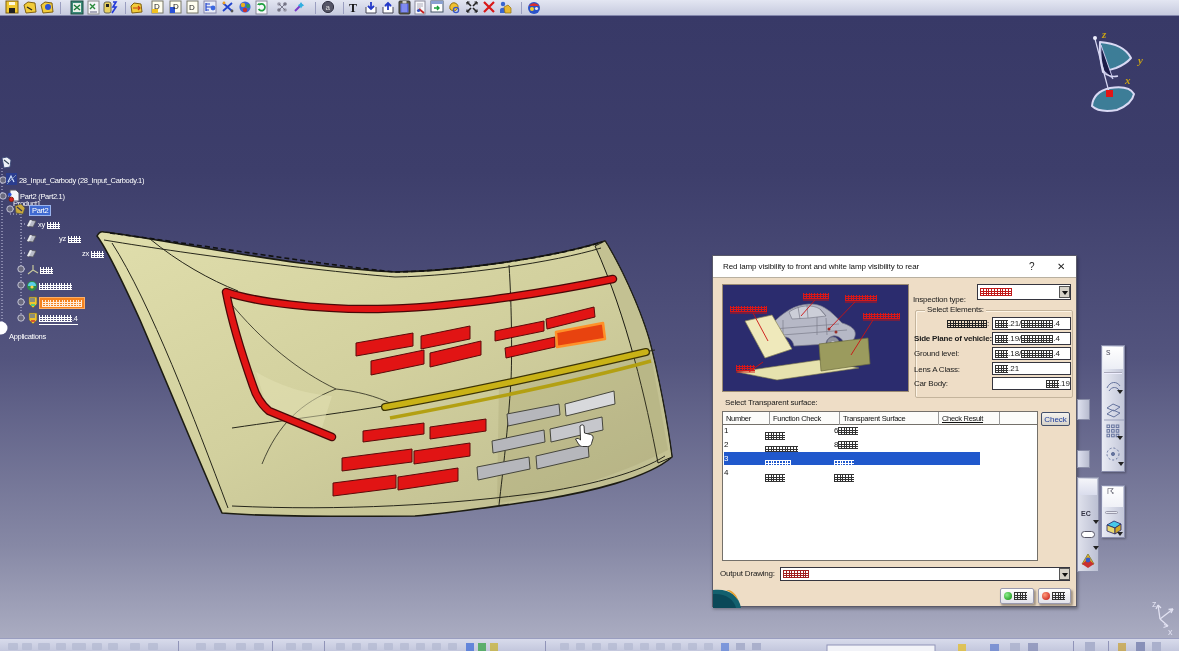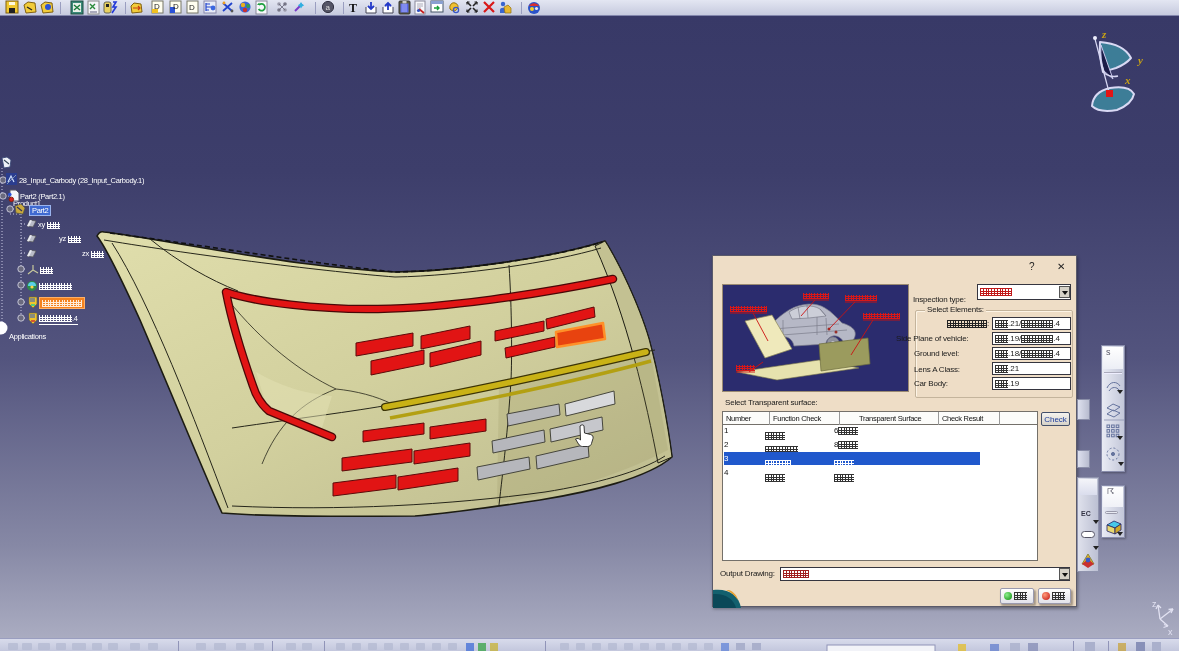"Red lamp visibility to front" div { html: none -> <div>Red lamp visibility to front and white lamp visibility to rear</div> }
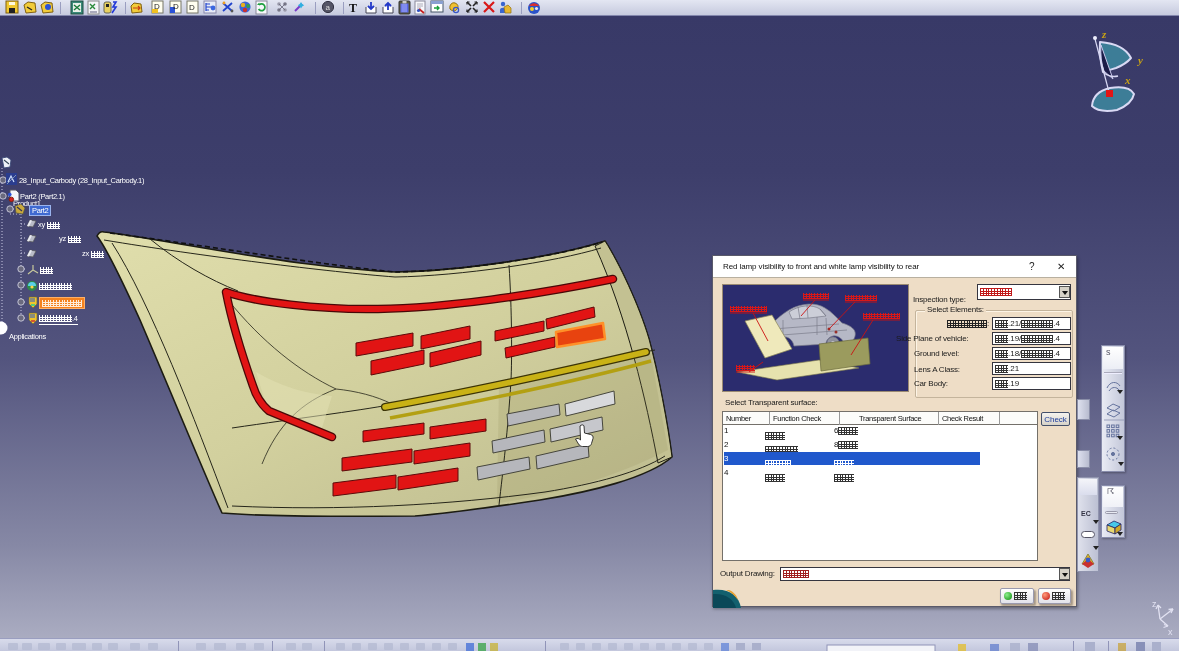"Side Plane of vehicle:" div.lbl { font-weight: none -> bold; left: 183px -> 201px }
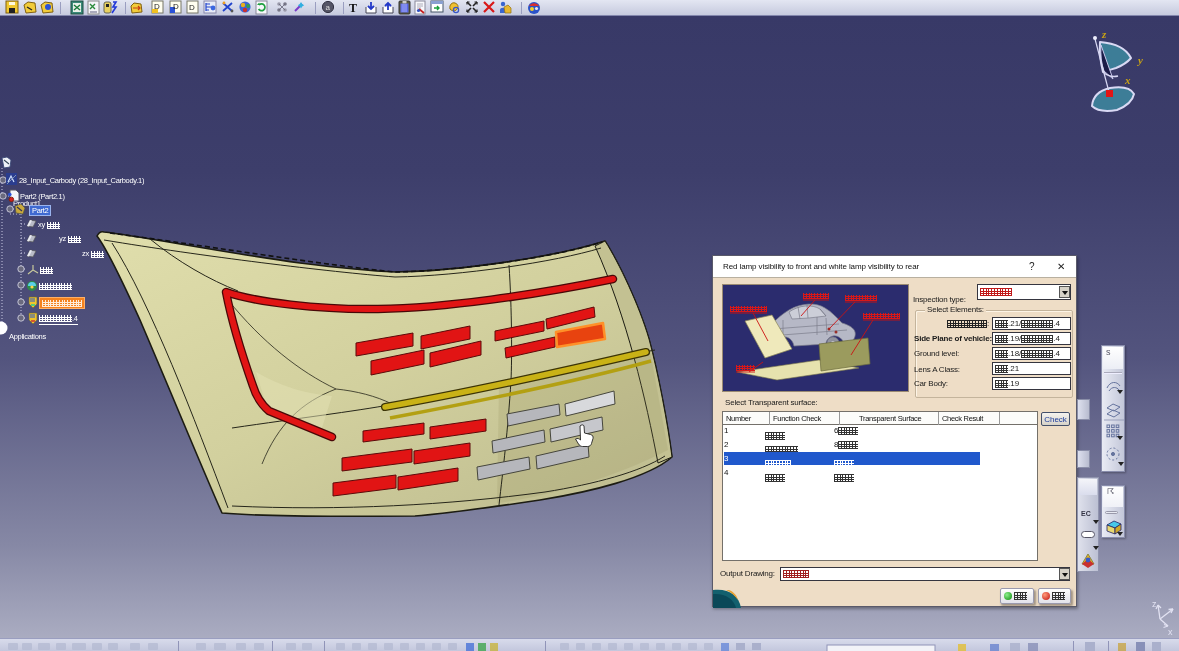".19" div.fld { text-align: none -> right }
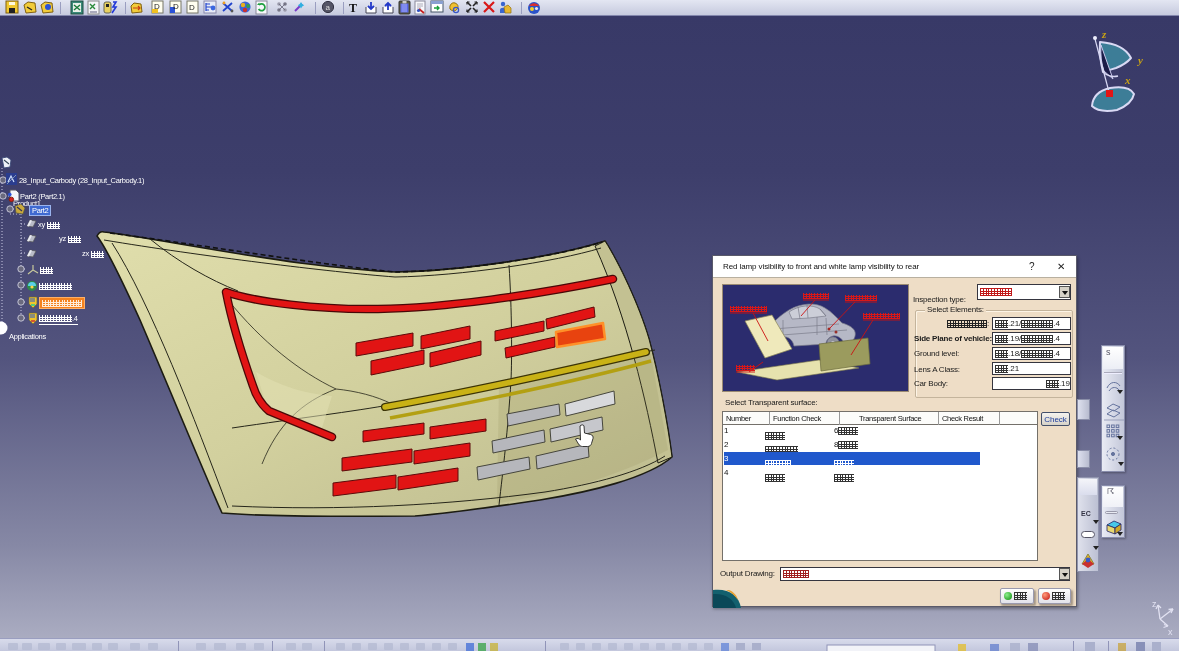"Transparent Surface" span.abs { left: 136px -> 120px }
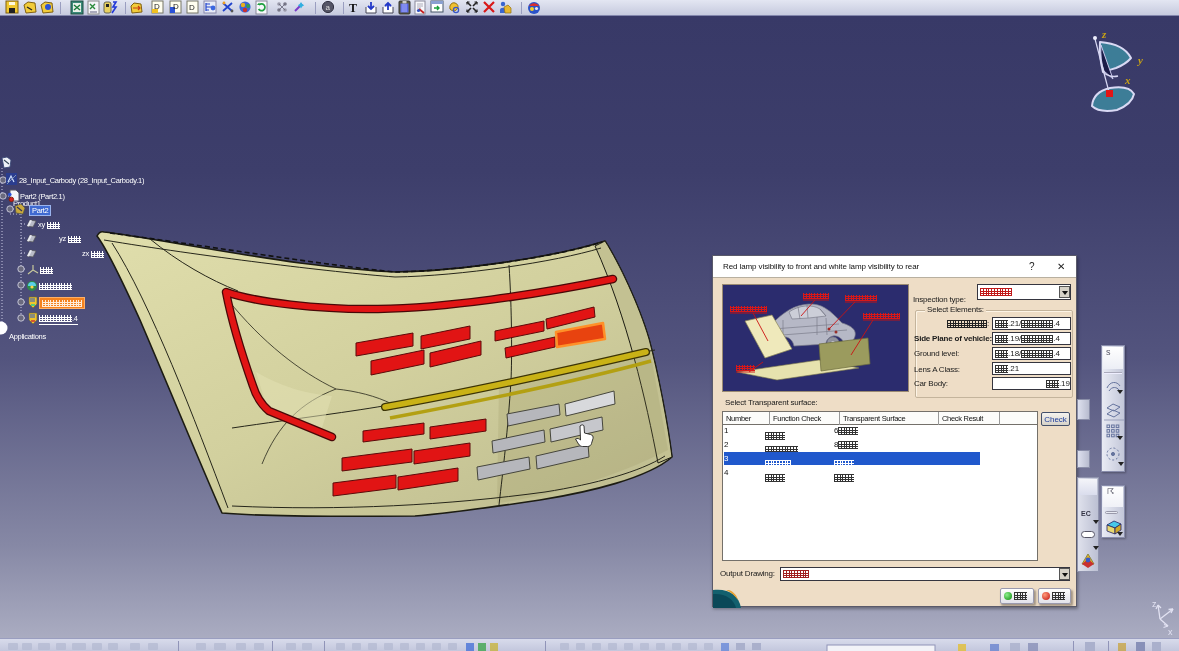"Check Result" span.abs { text-decoration: none -> underline }
